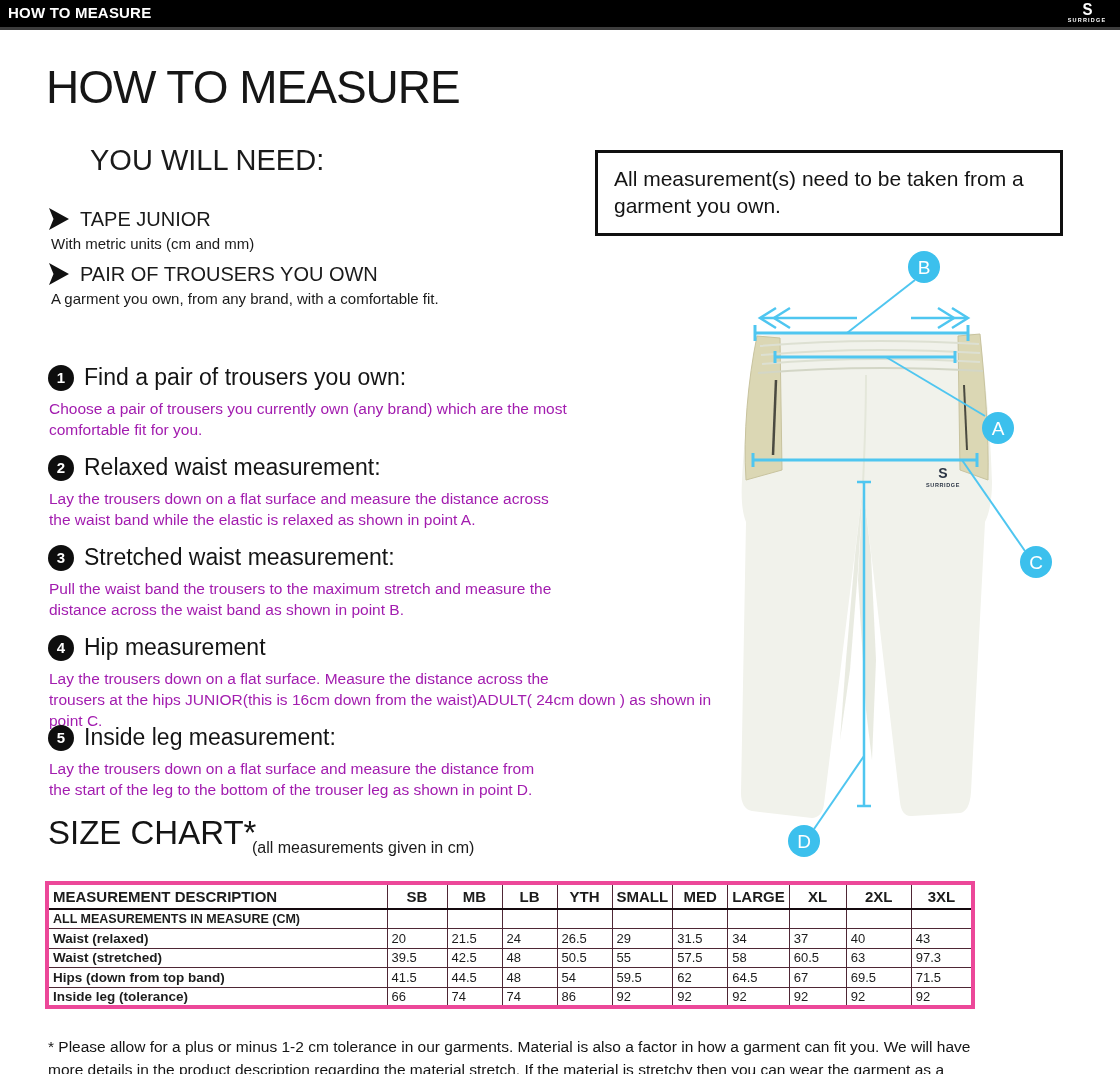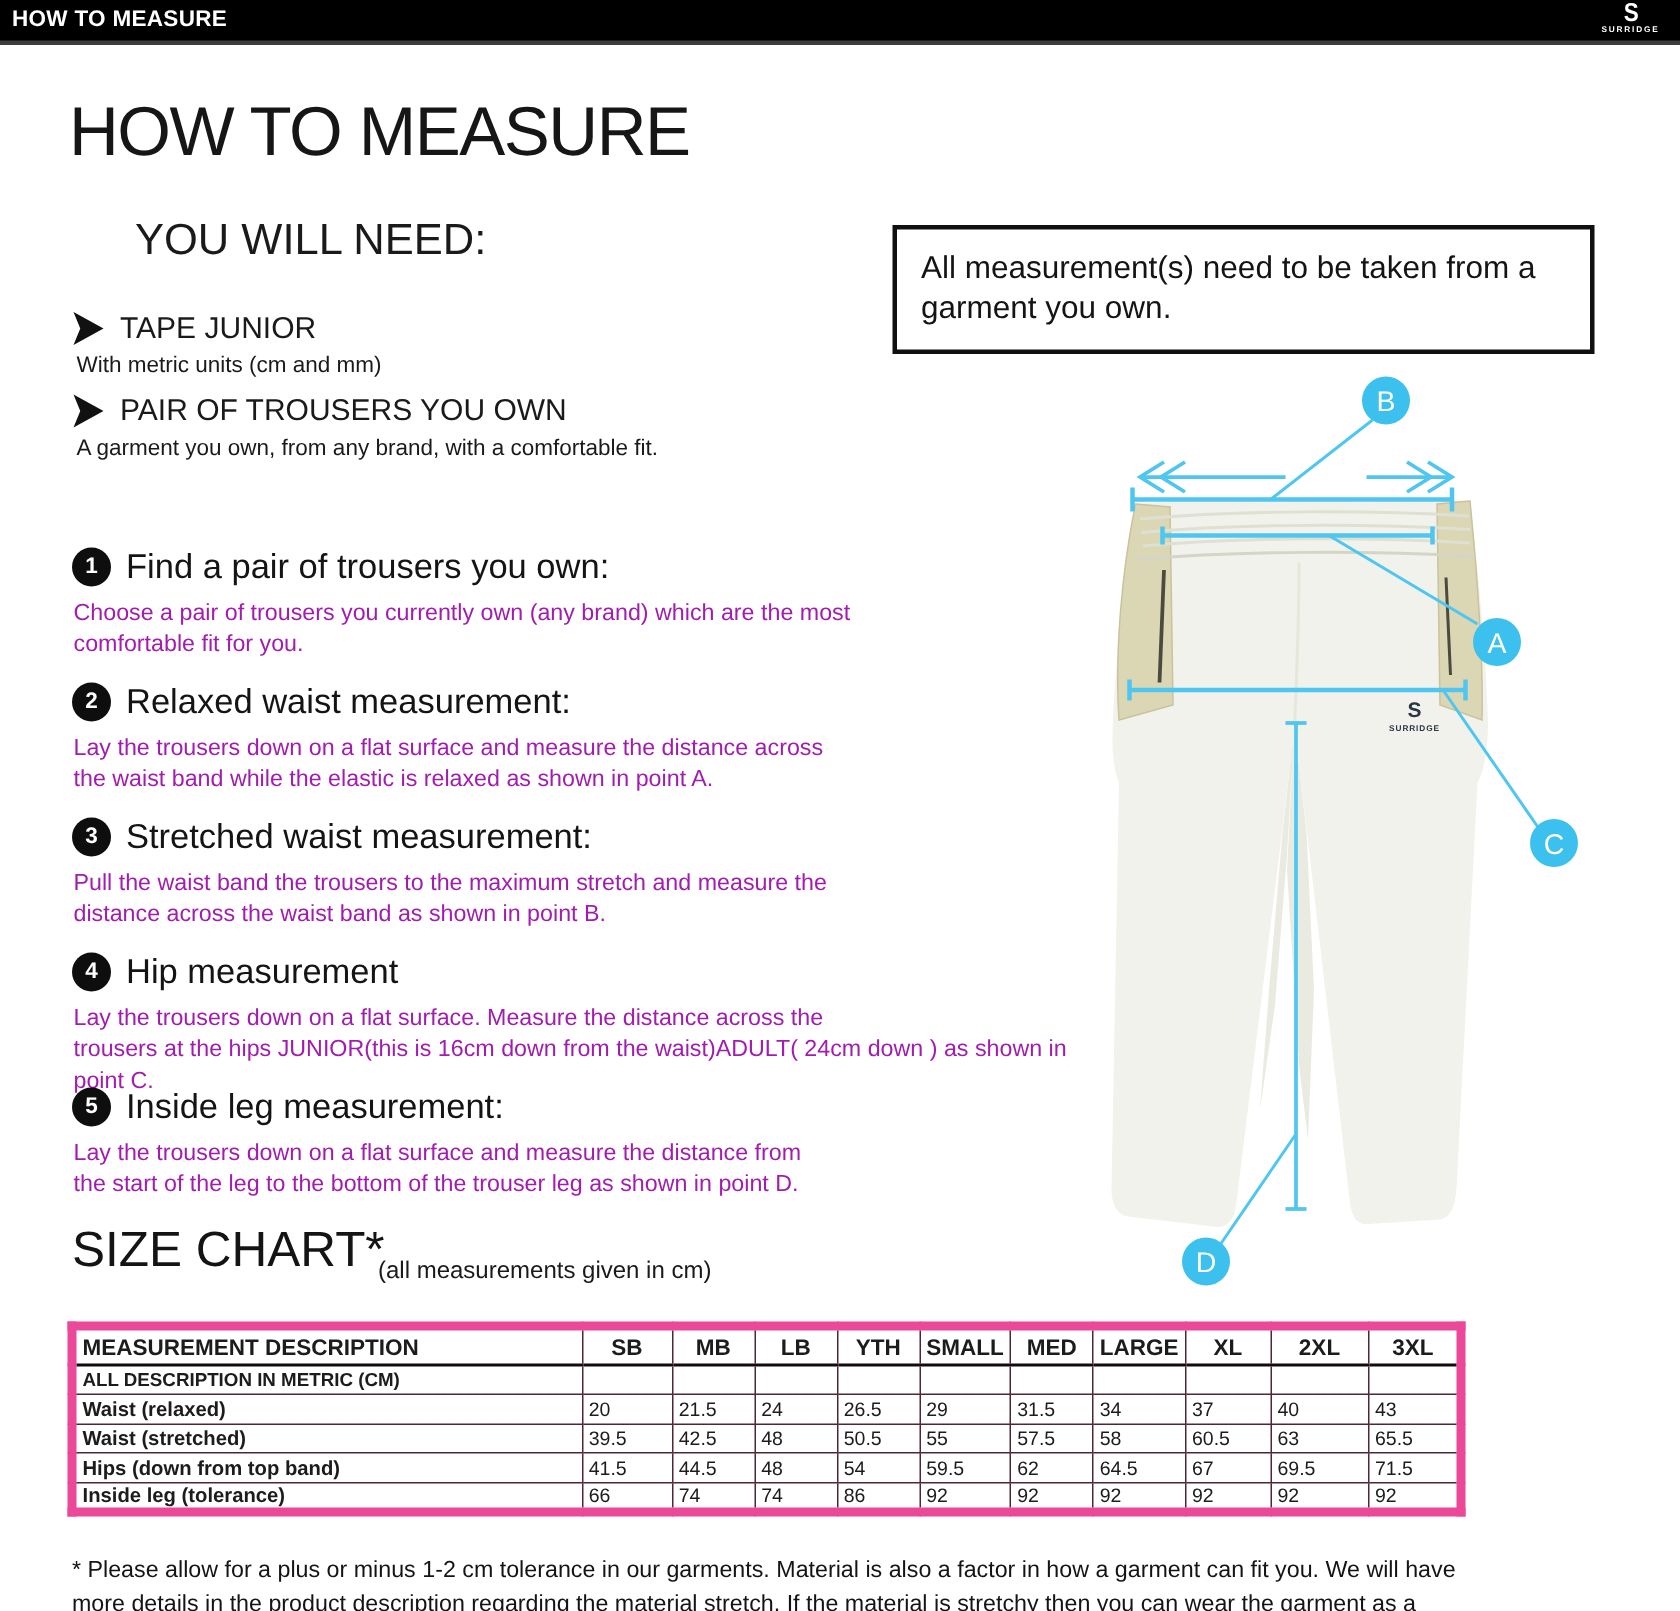"MEASUREMENT DESCRIPTION" table.sc { border: 6px solid #ec4899 -> 4px solid #ec4899 }
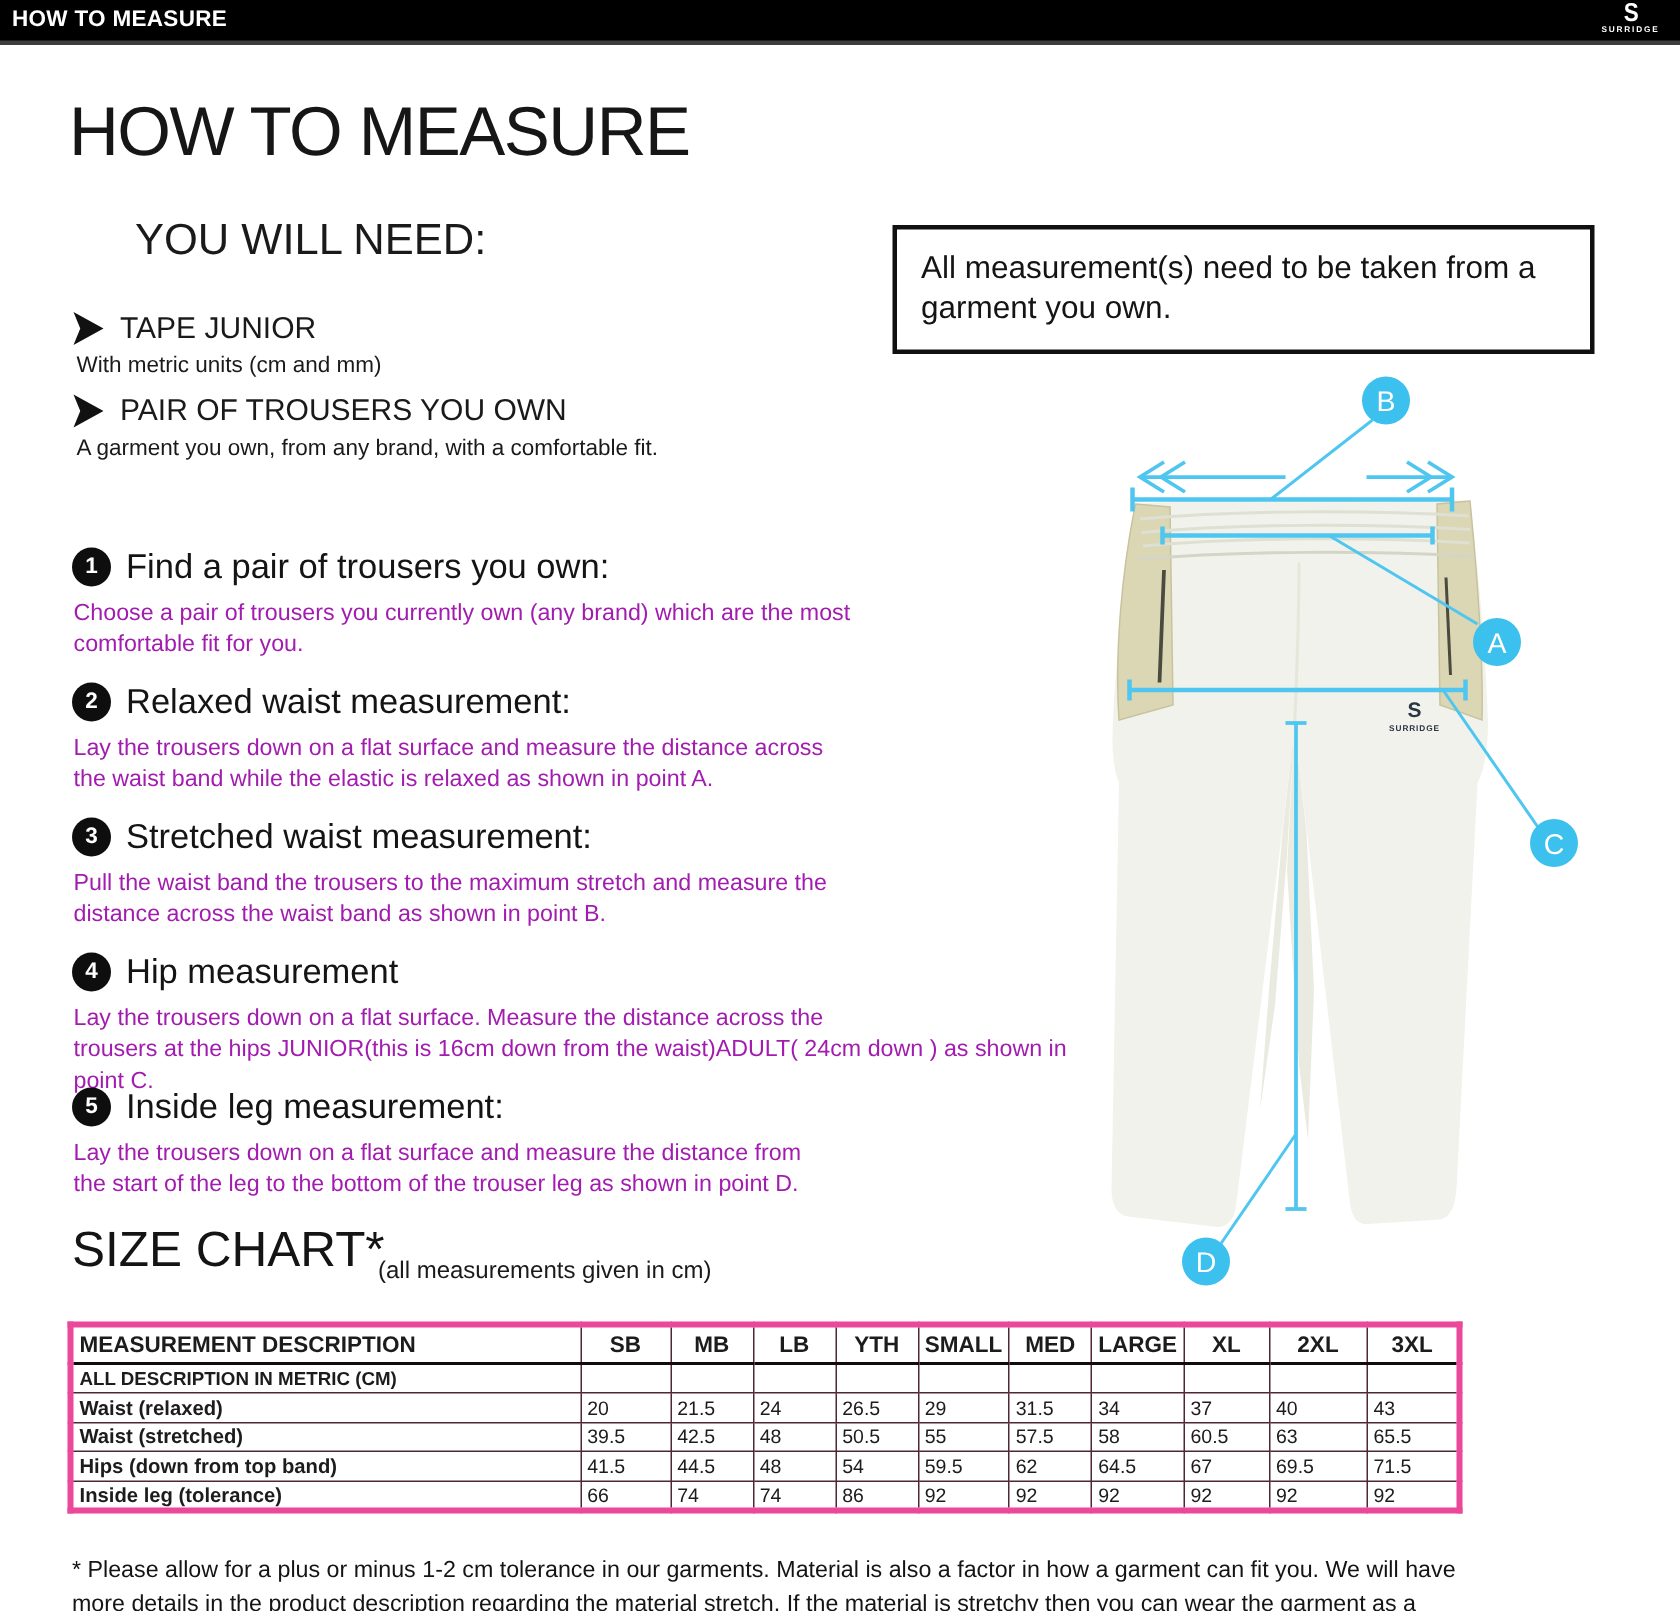"ALL DESCRIPTION IN METRIC (CM)" td.lbl { text: DESCRIPTION IN METRIC -> MEASUREMENTS IN MEASURE }
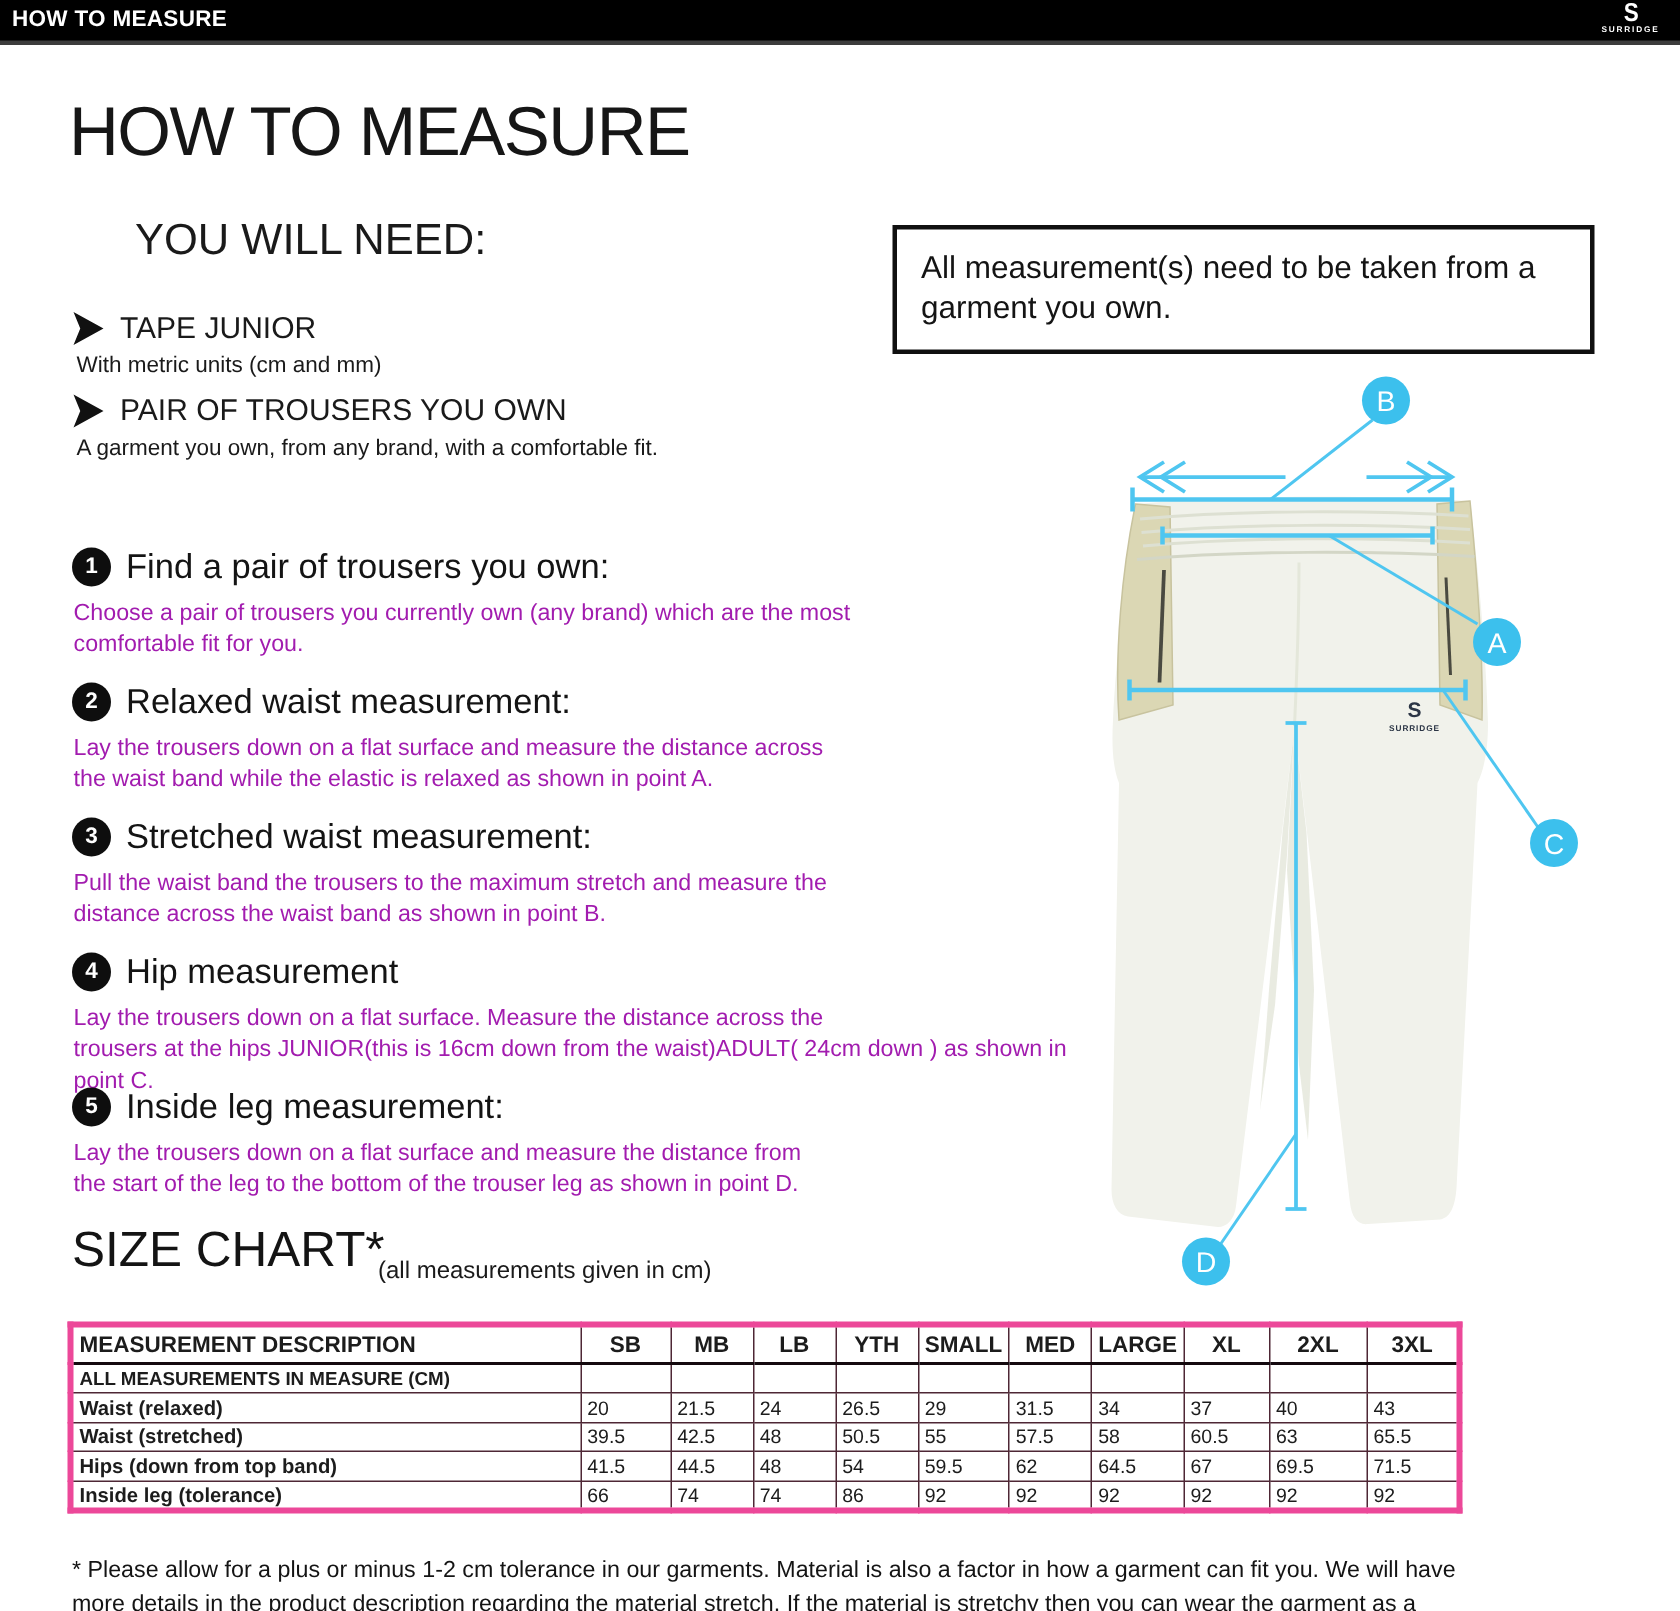"65.5" td.val { text: 65.5 -> 97.3 }
